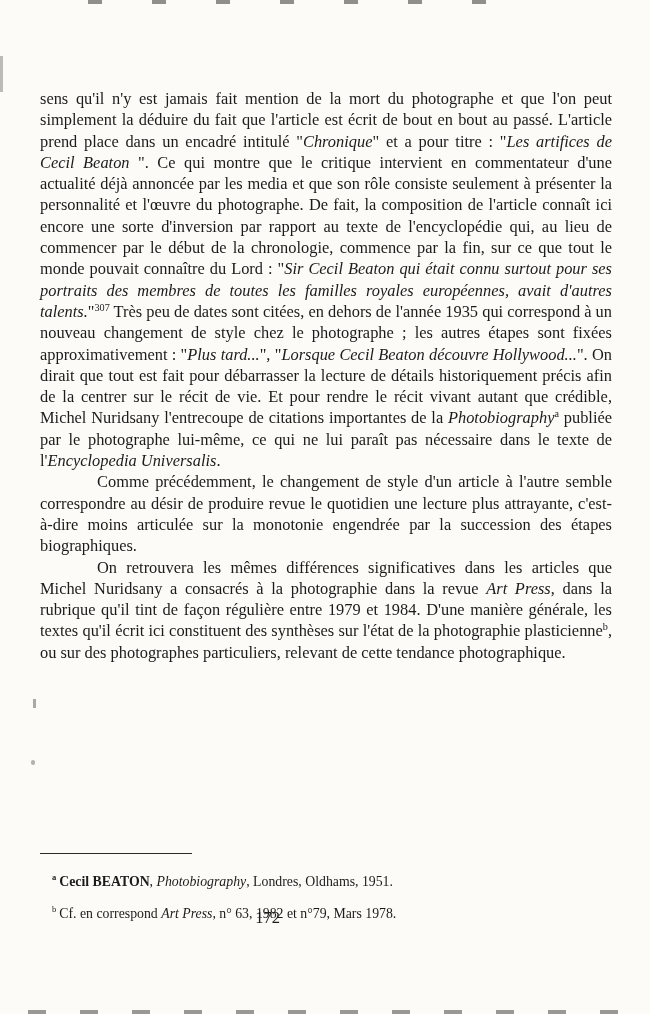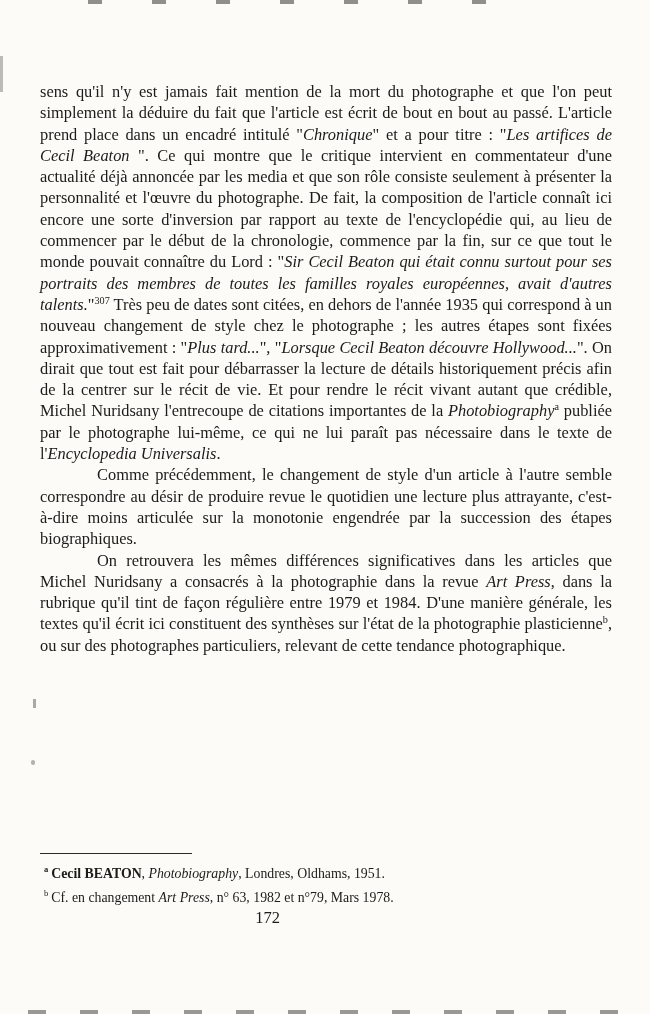"sens qu'il n'y est jamais" .text-block { top: 81px -> 88px }
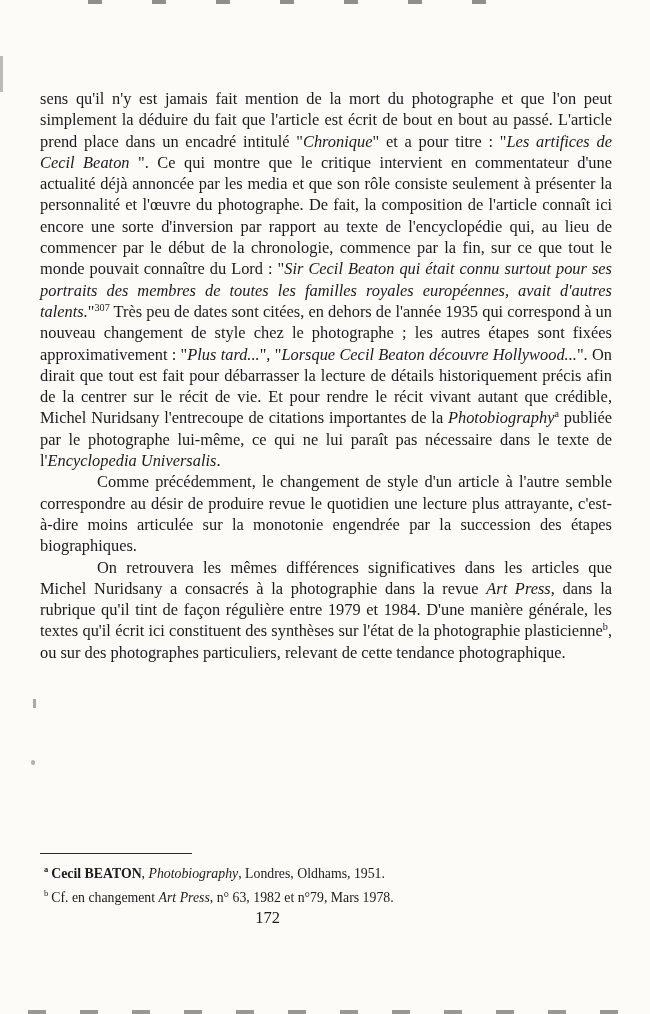"a Cecil BEATON, Photobiography, Londres," .footnote { margin: 4px -> 12px }
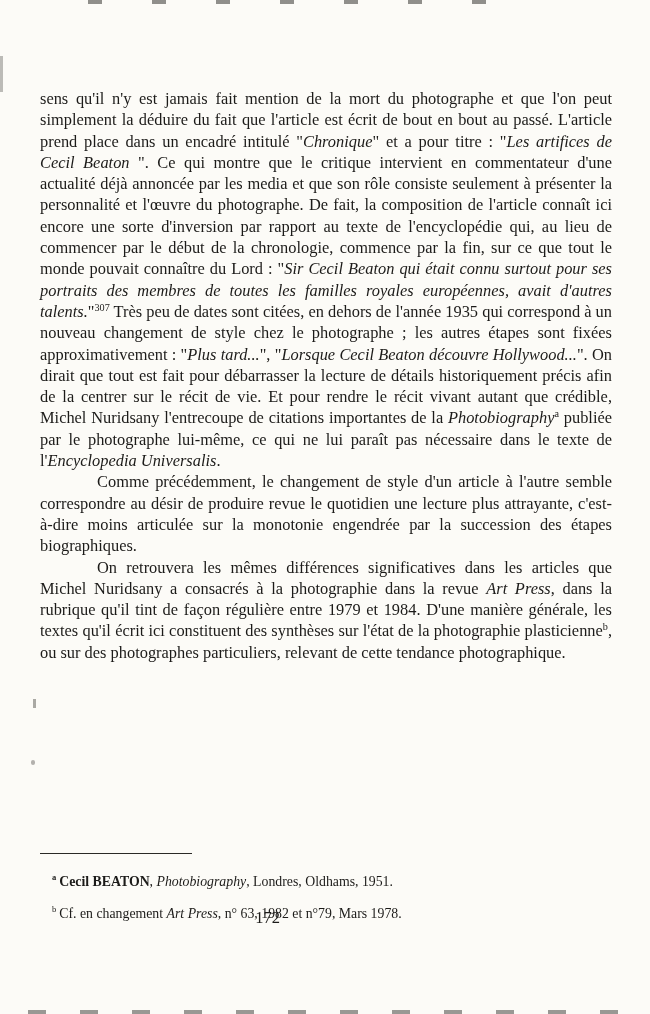"Cf. en changement" span { text: changement -> correspond }
